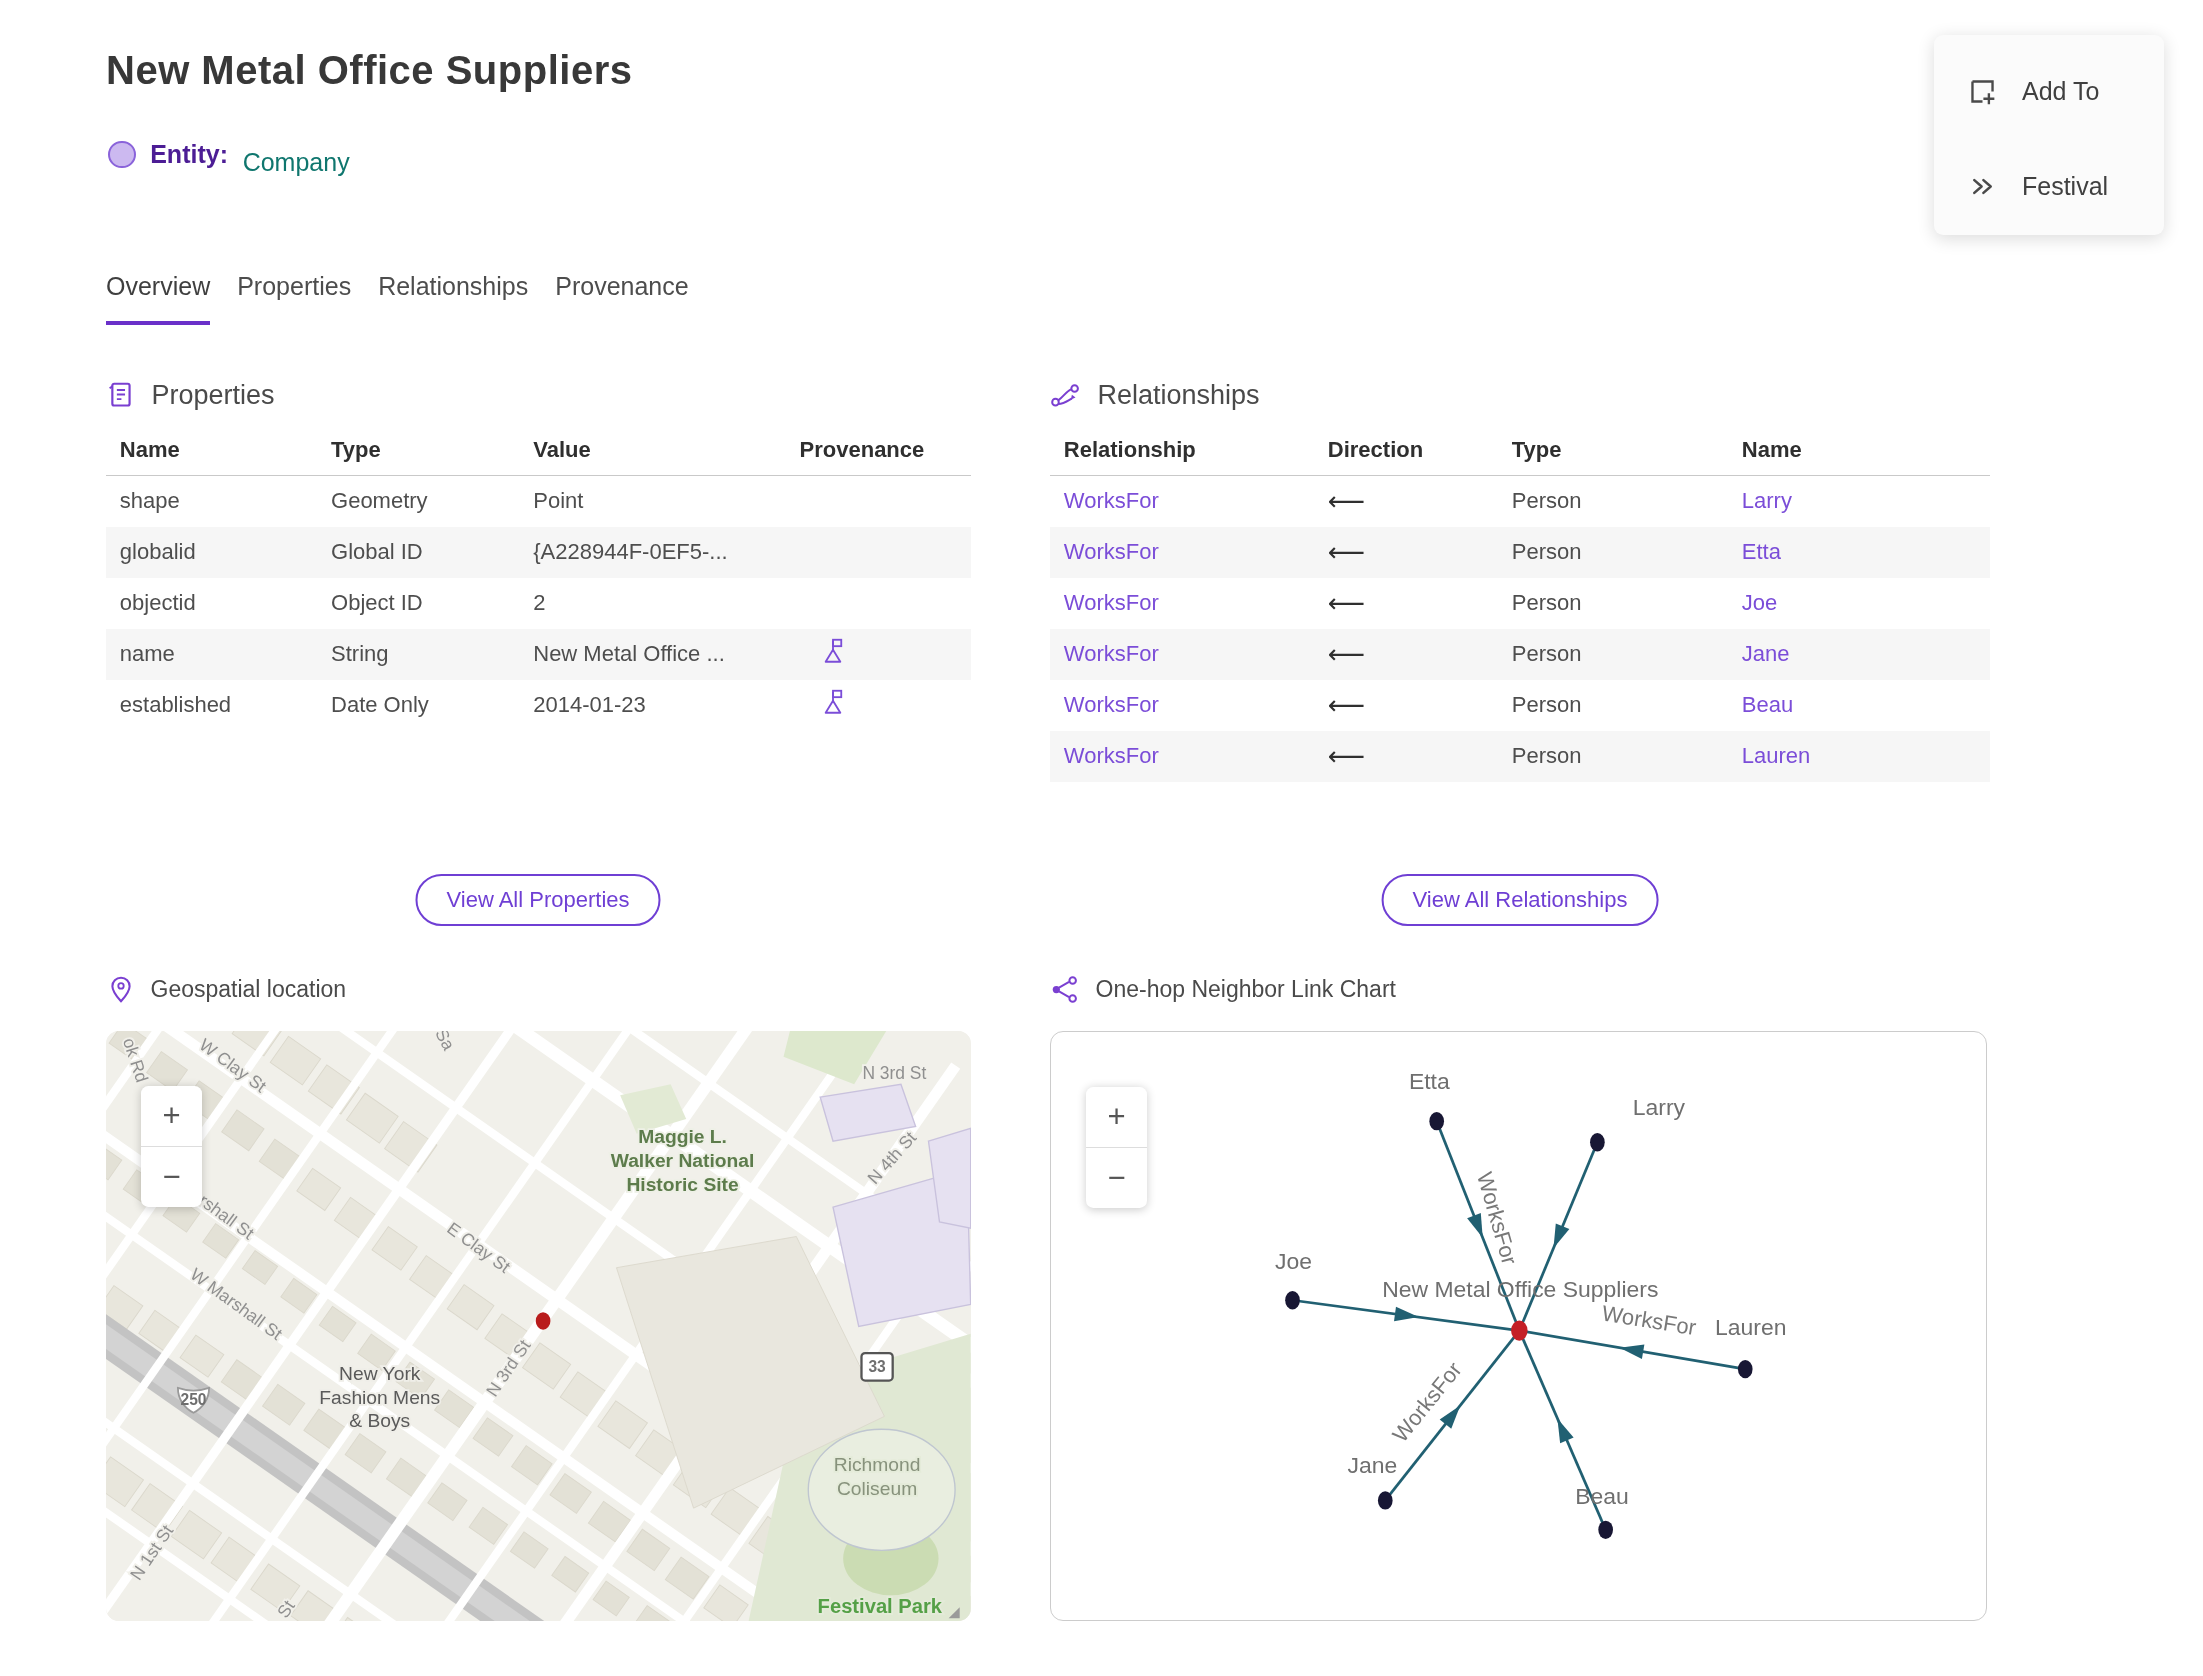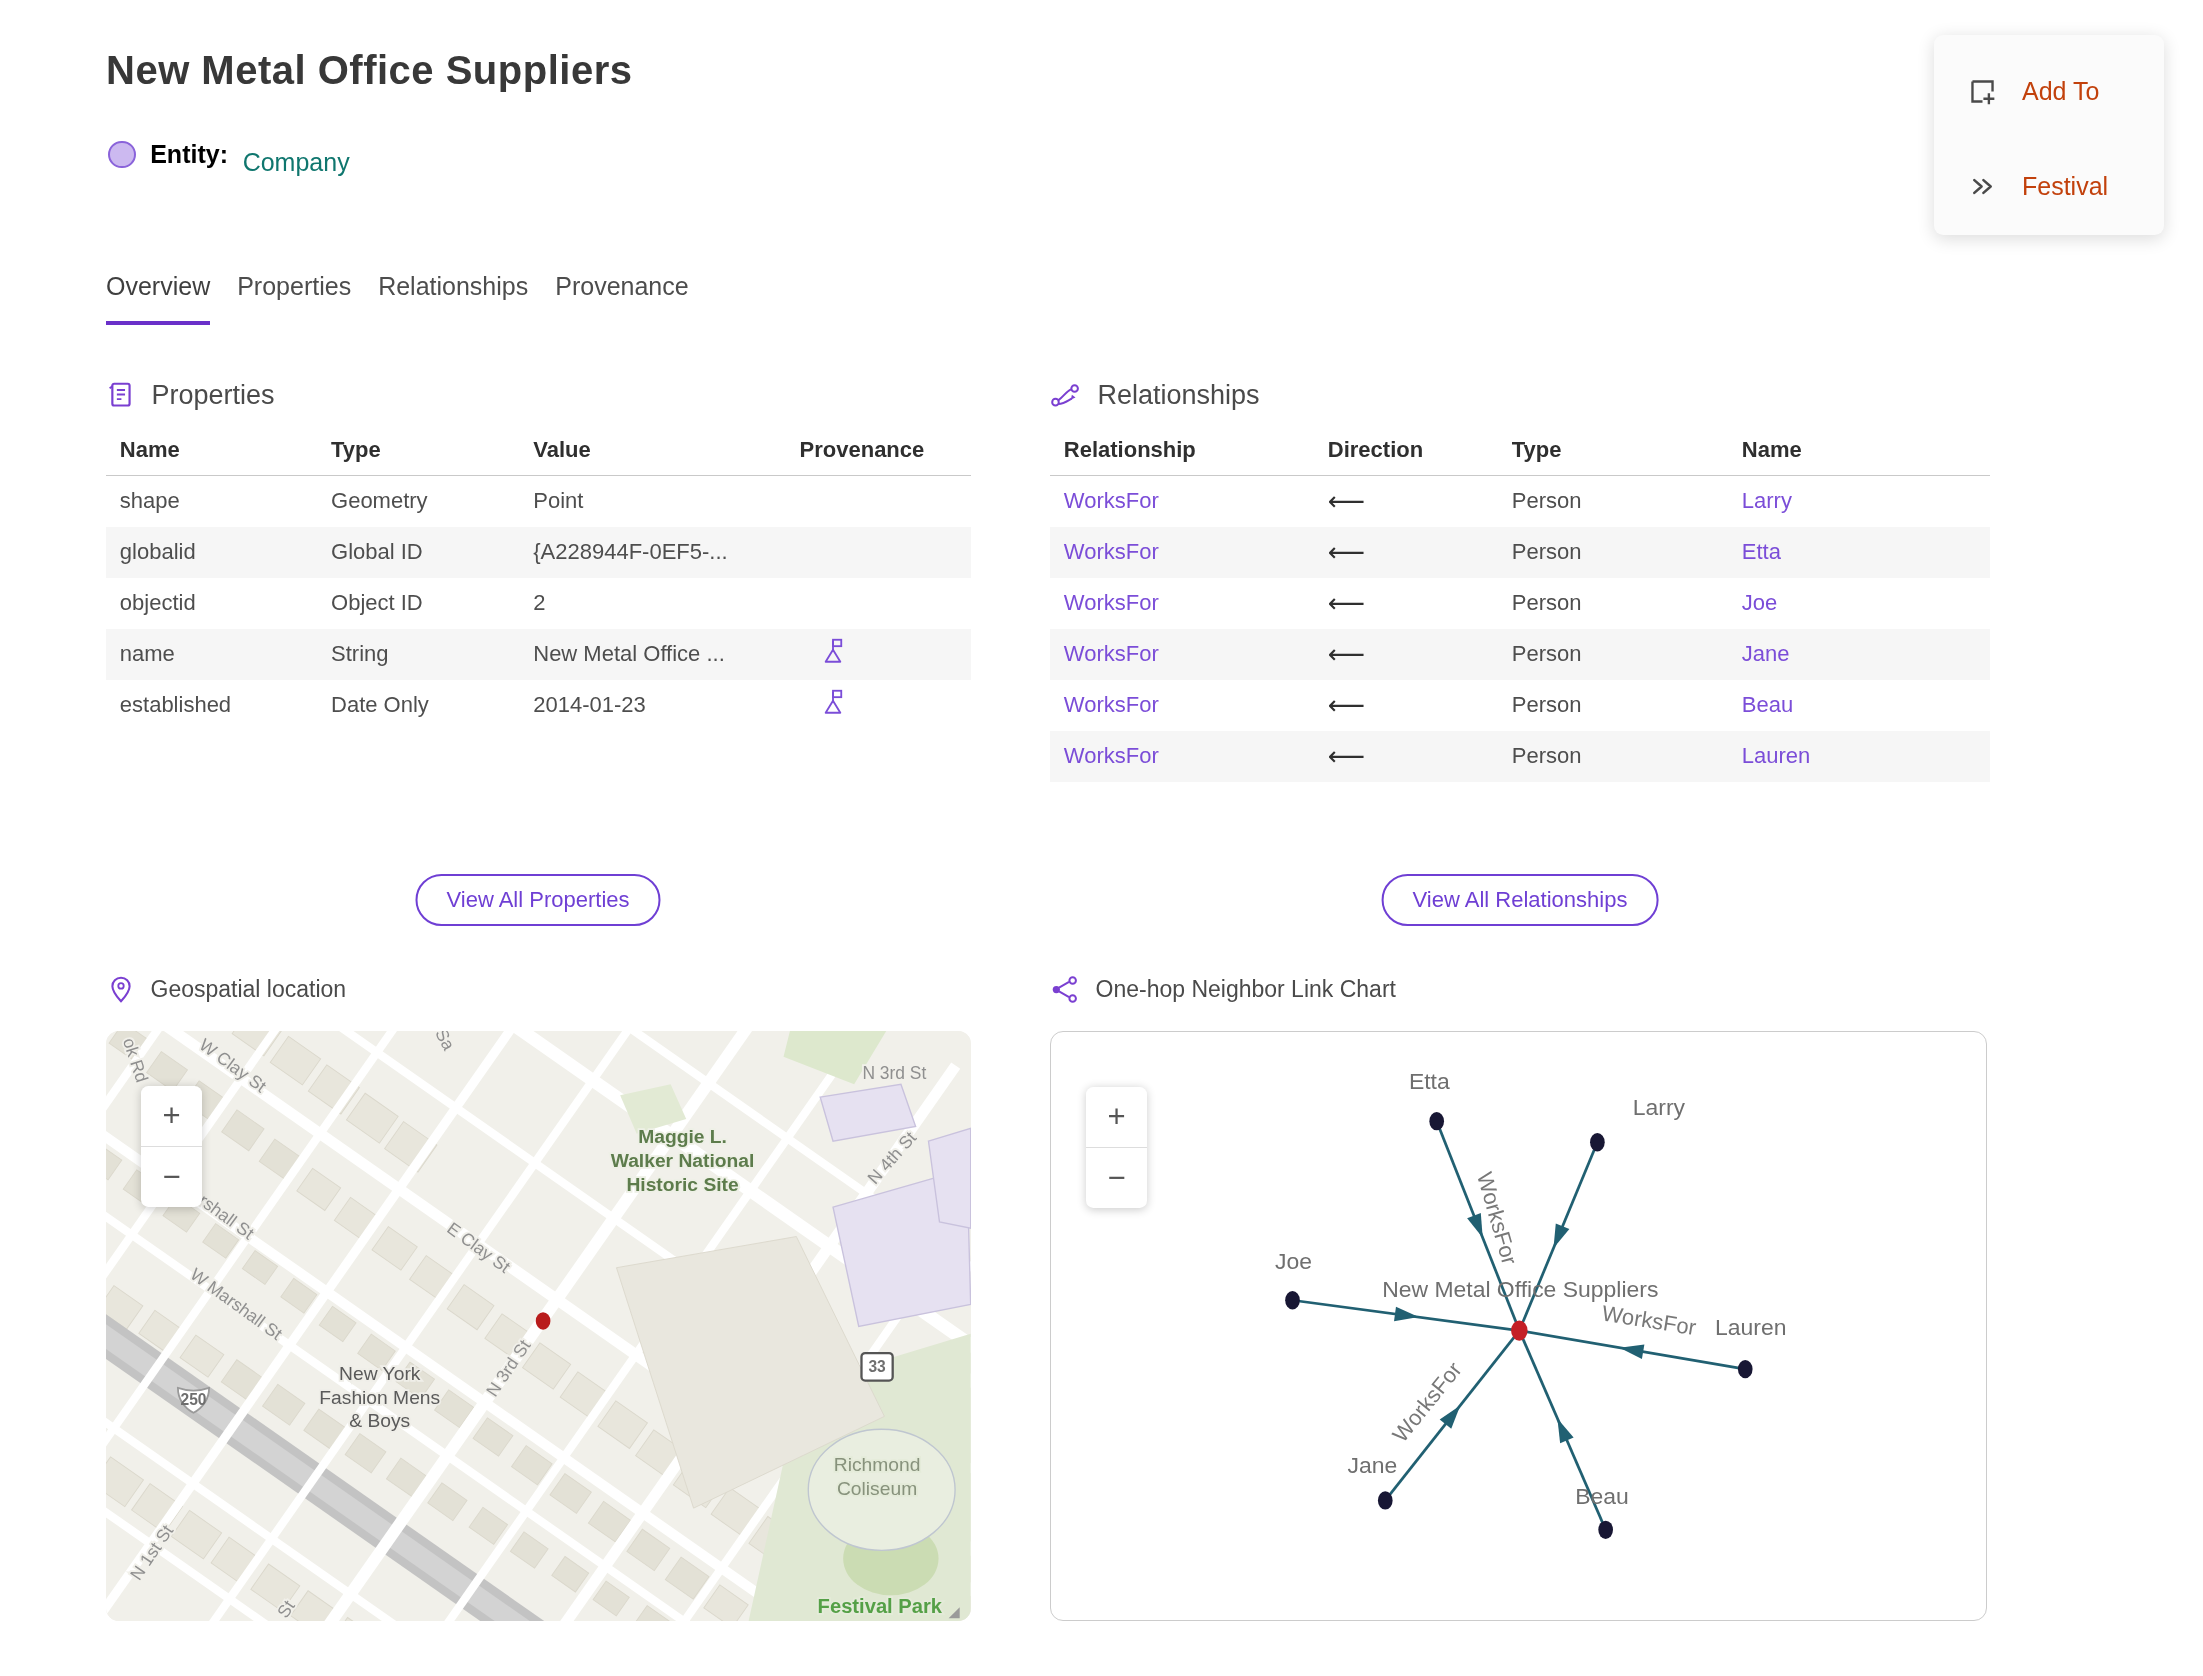"Add To" .action-item { color: #c2410c -> #404040 }
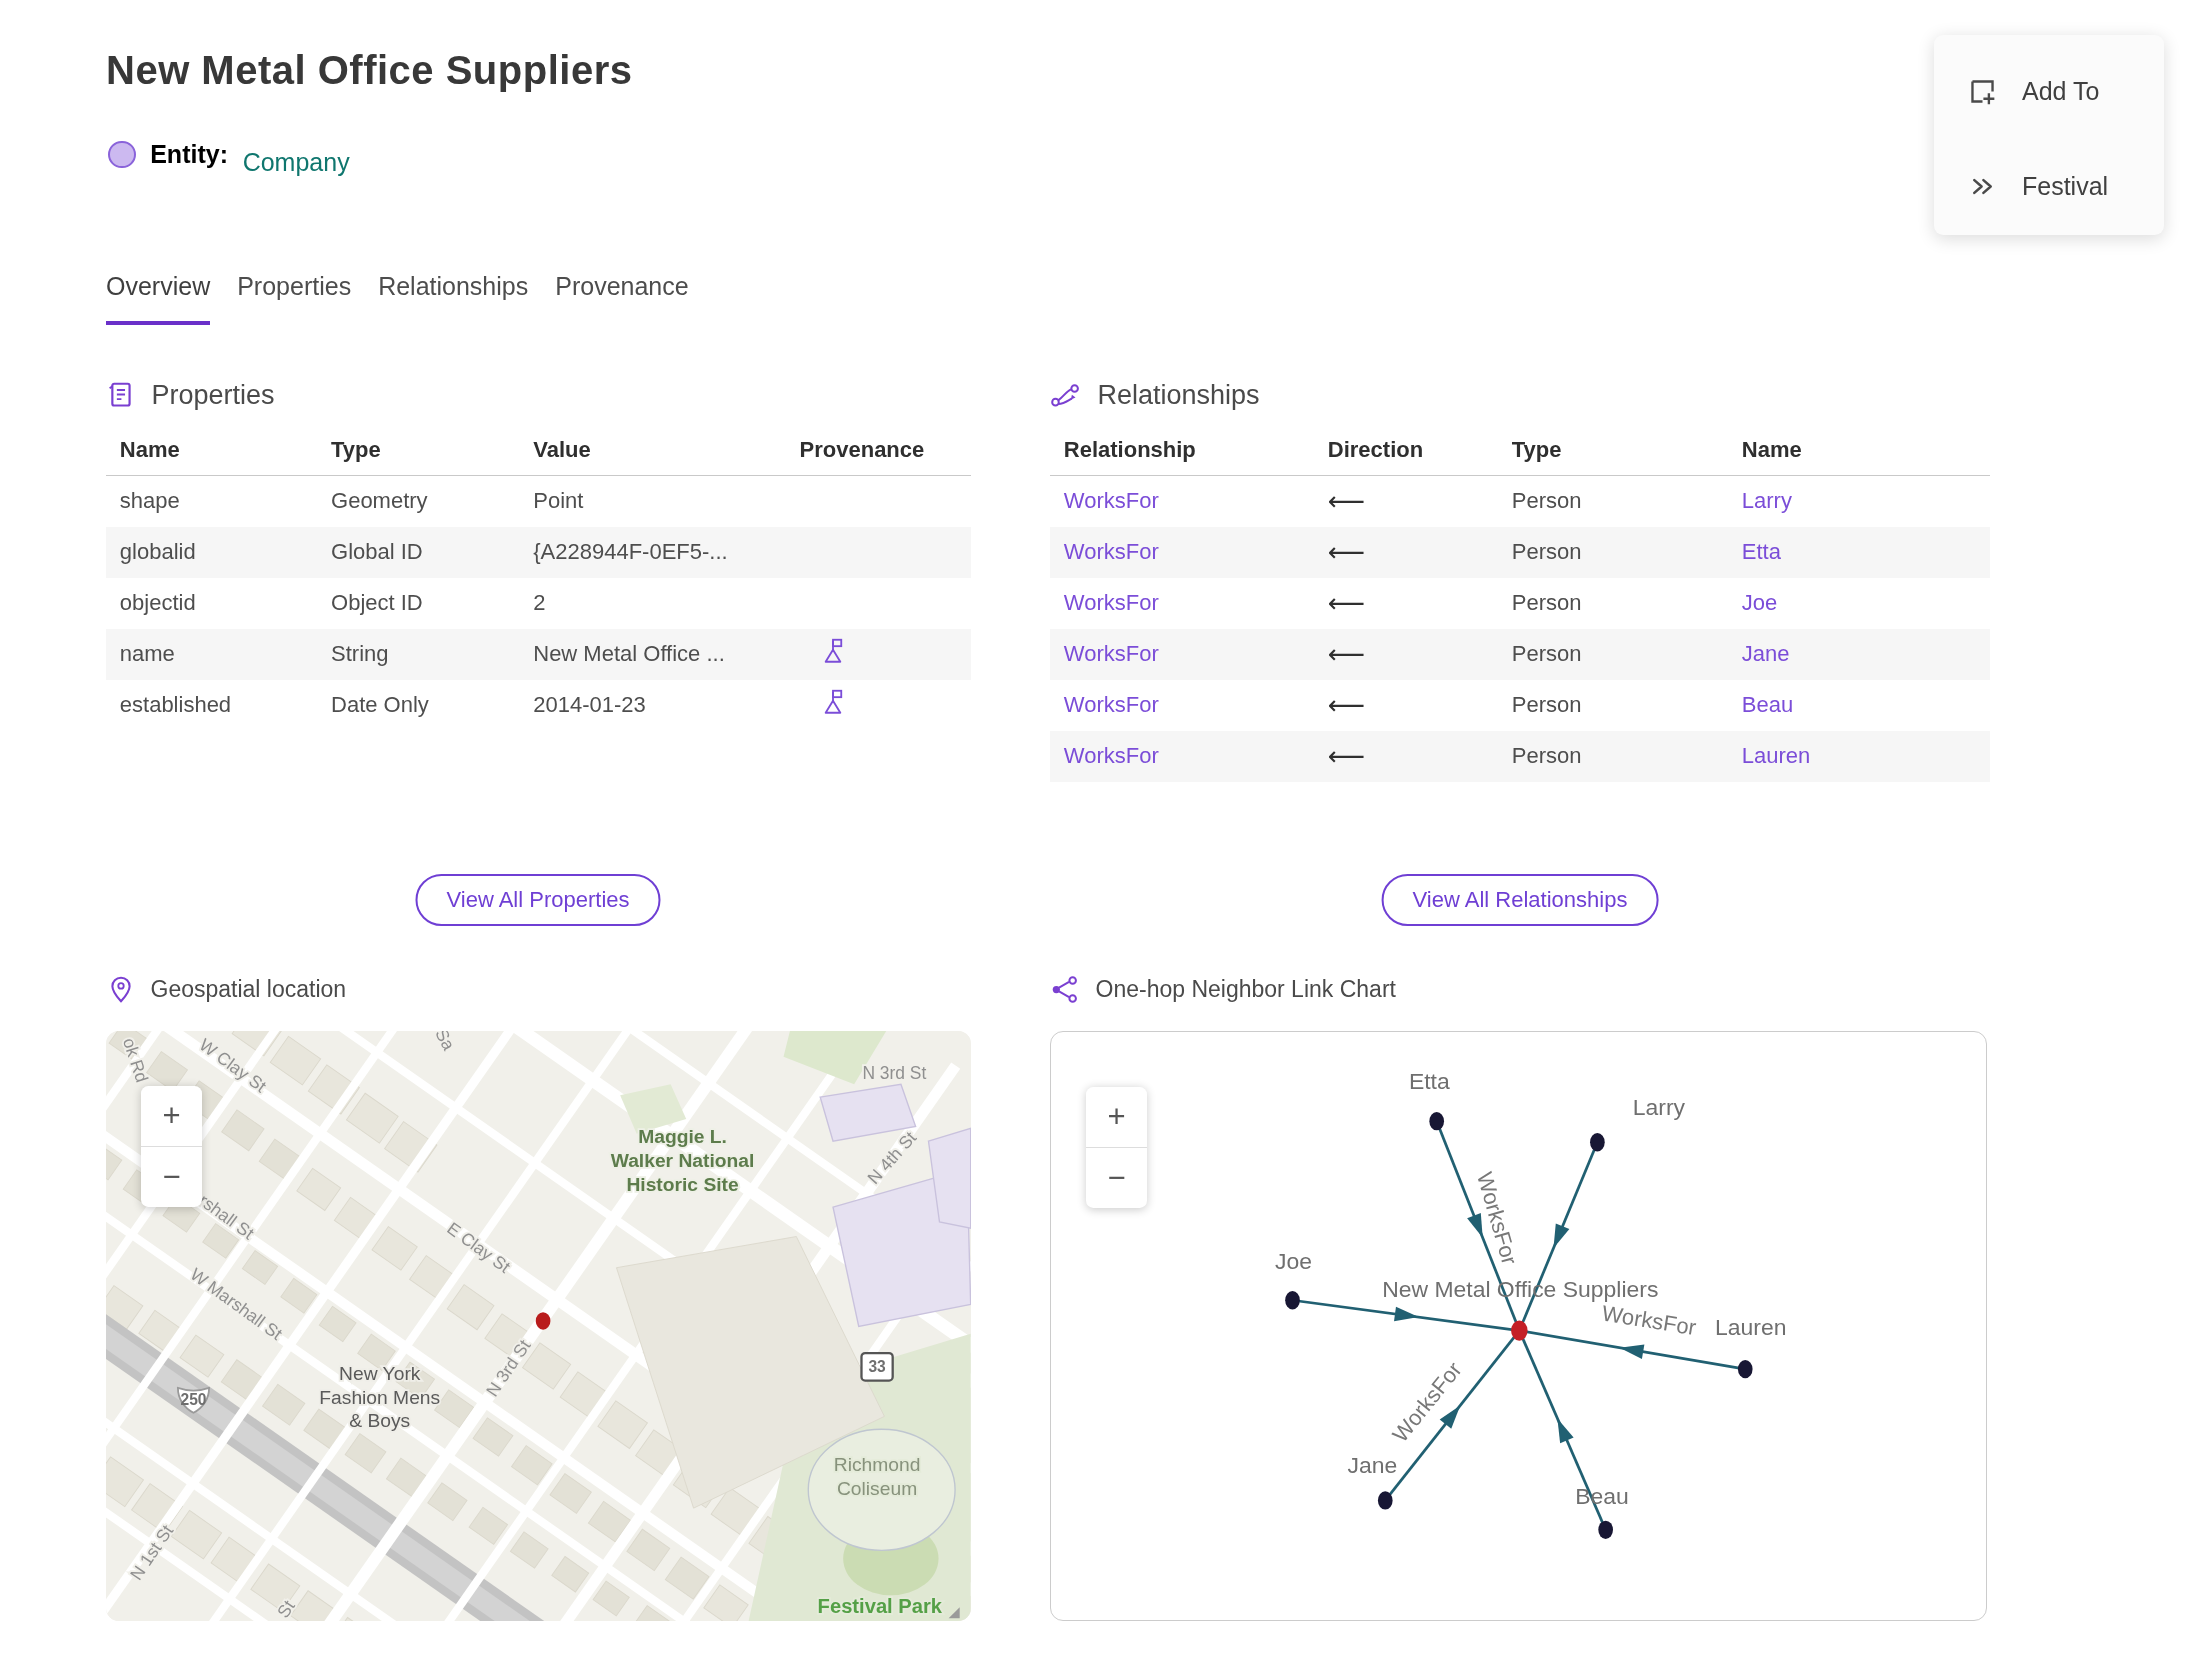"Entity:" #entity-label { color: #000000 -> #4c1d95 }
